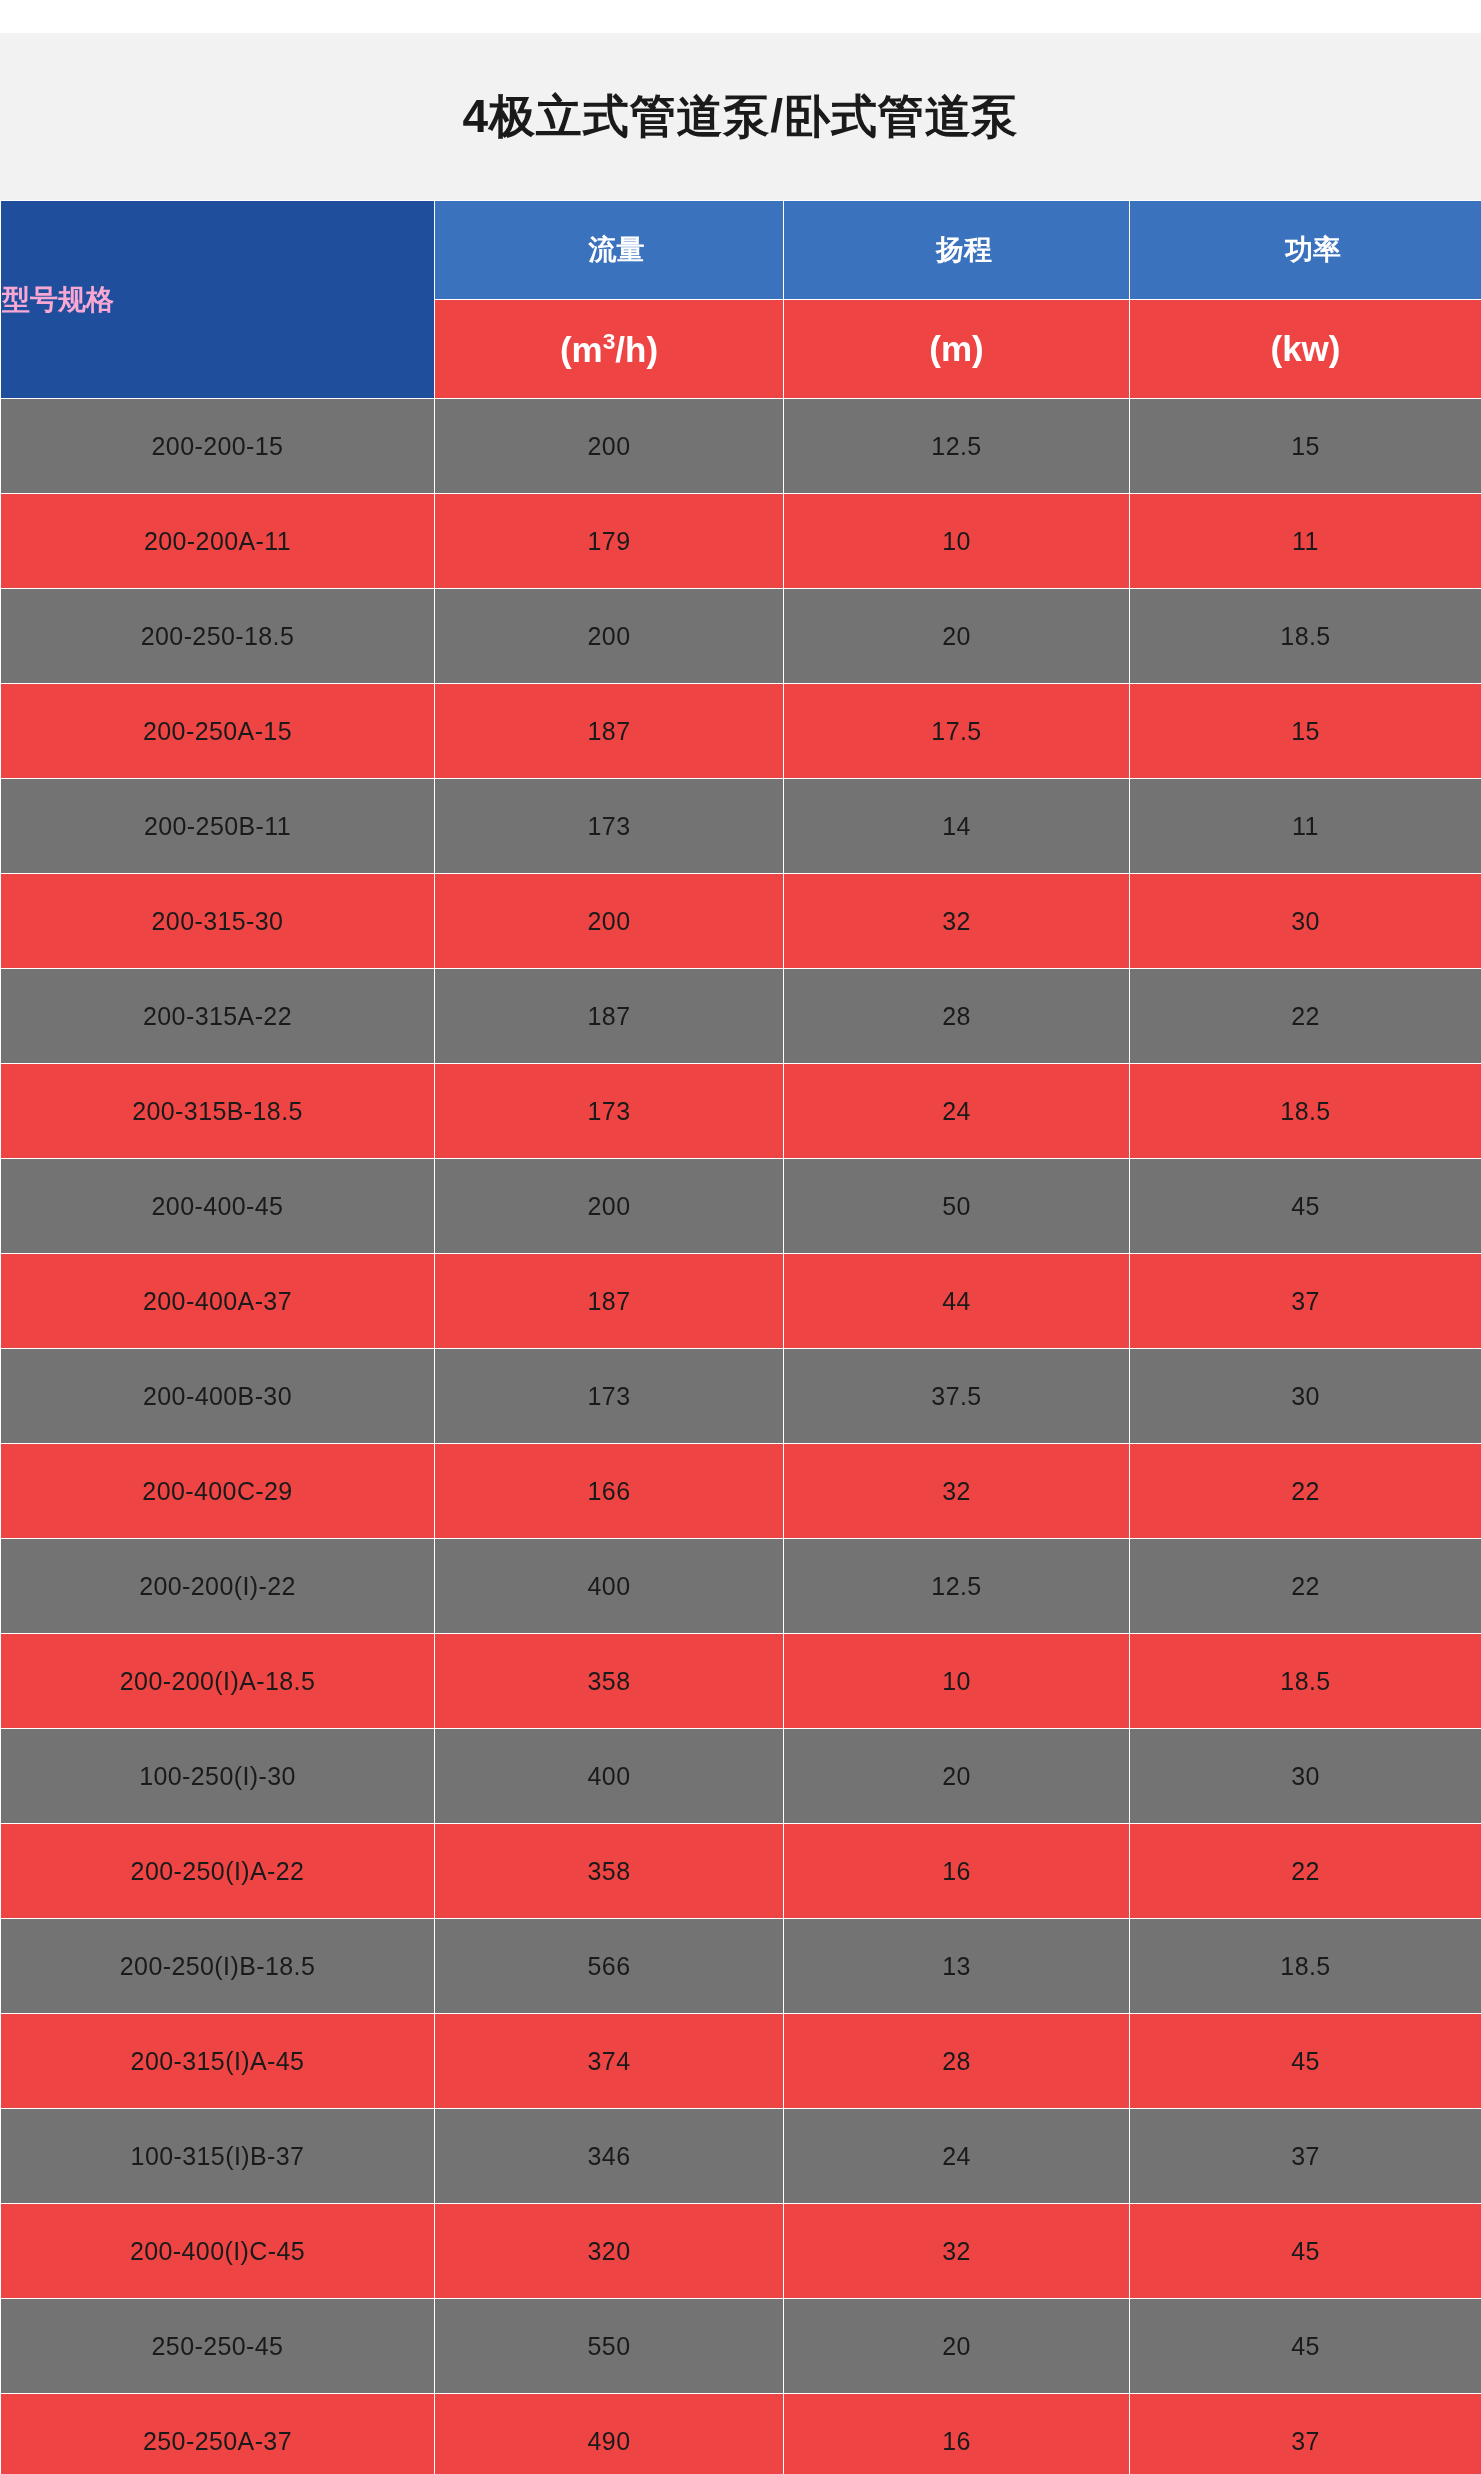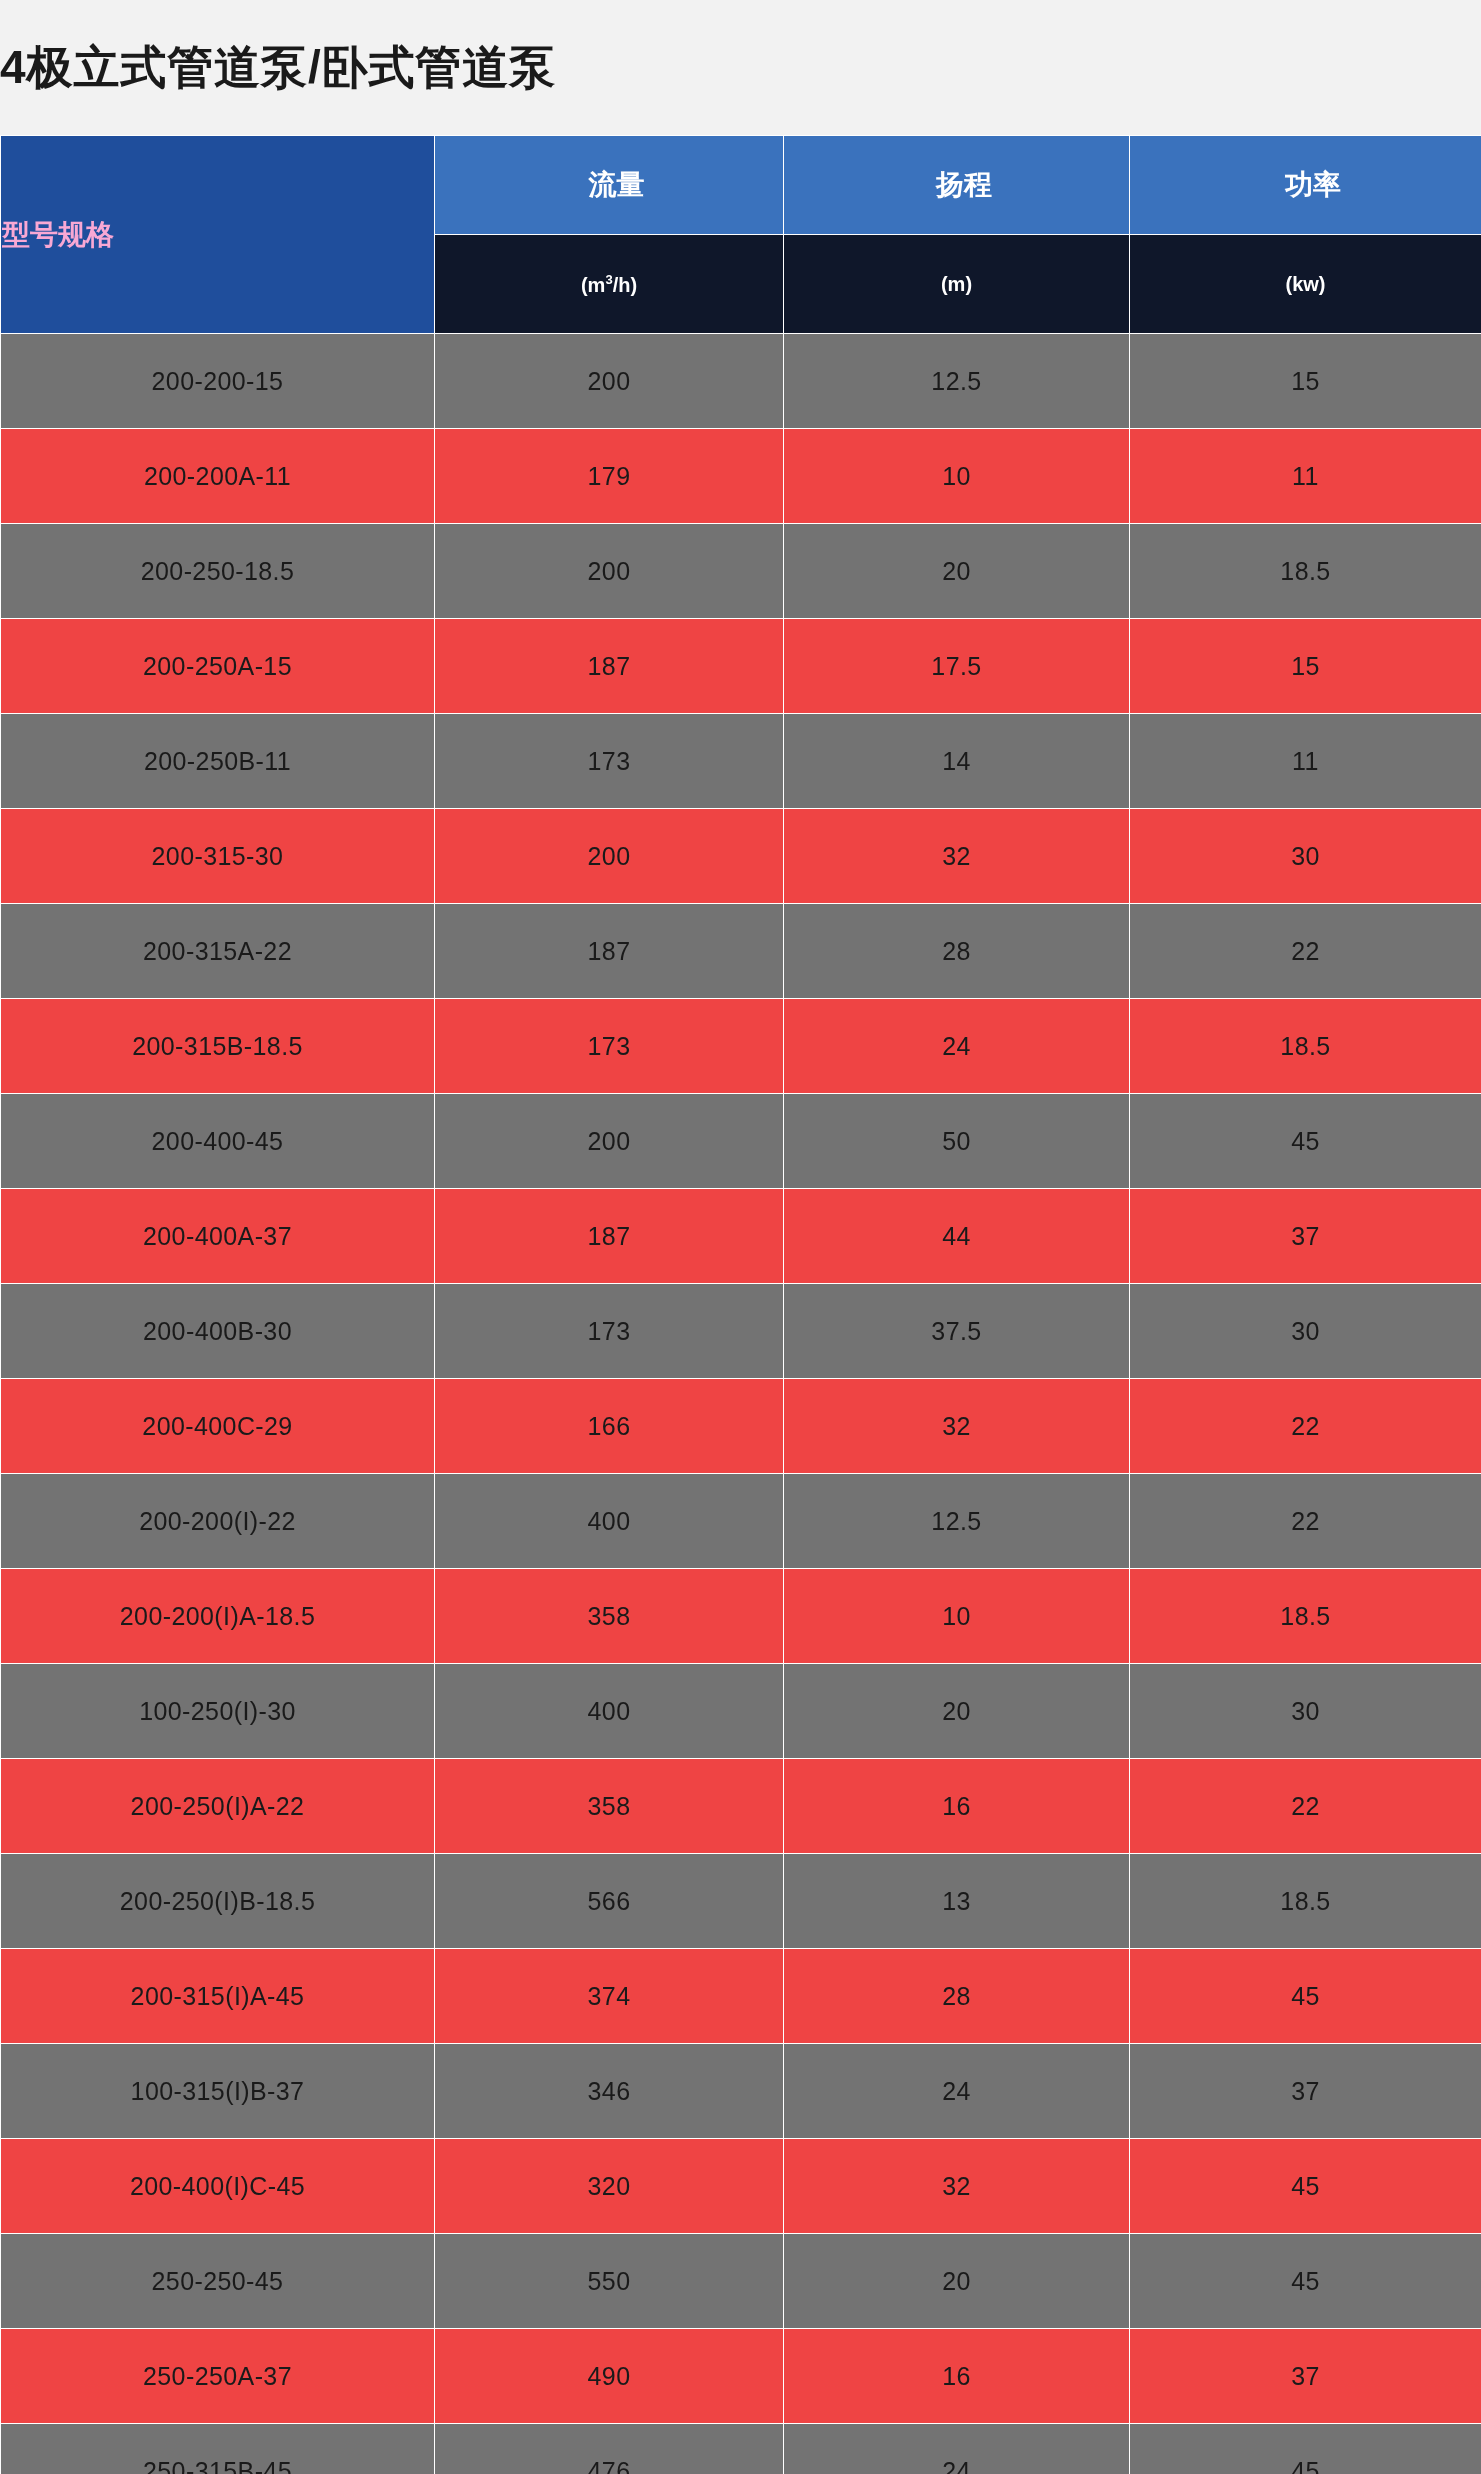"4极立式管道泵/卧式管道泵" .title-bar { height: 135px -> 167px; justify-content: none -> center; margin-top: none -> 33px }
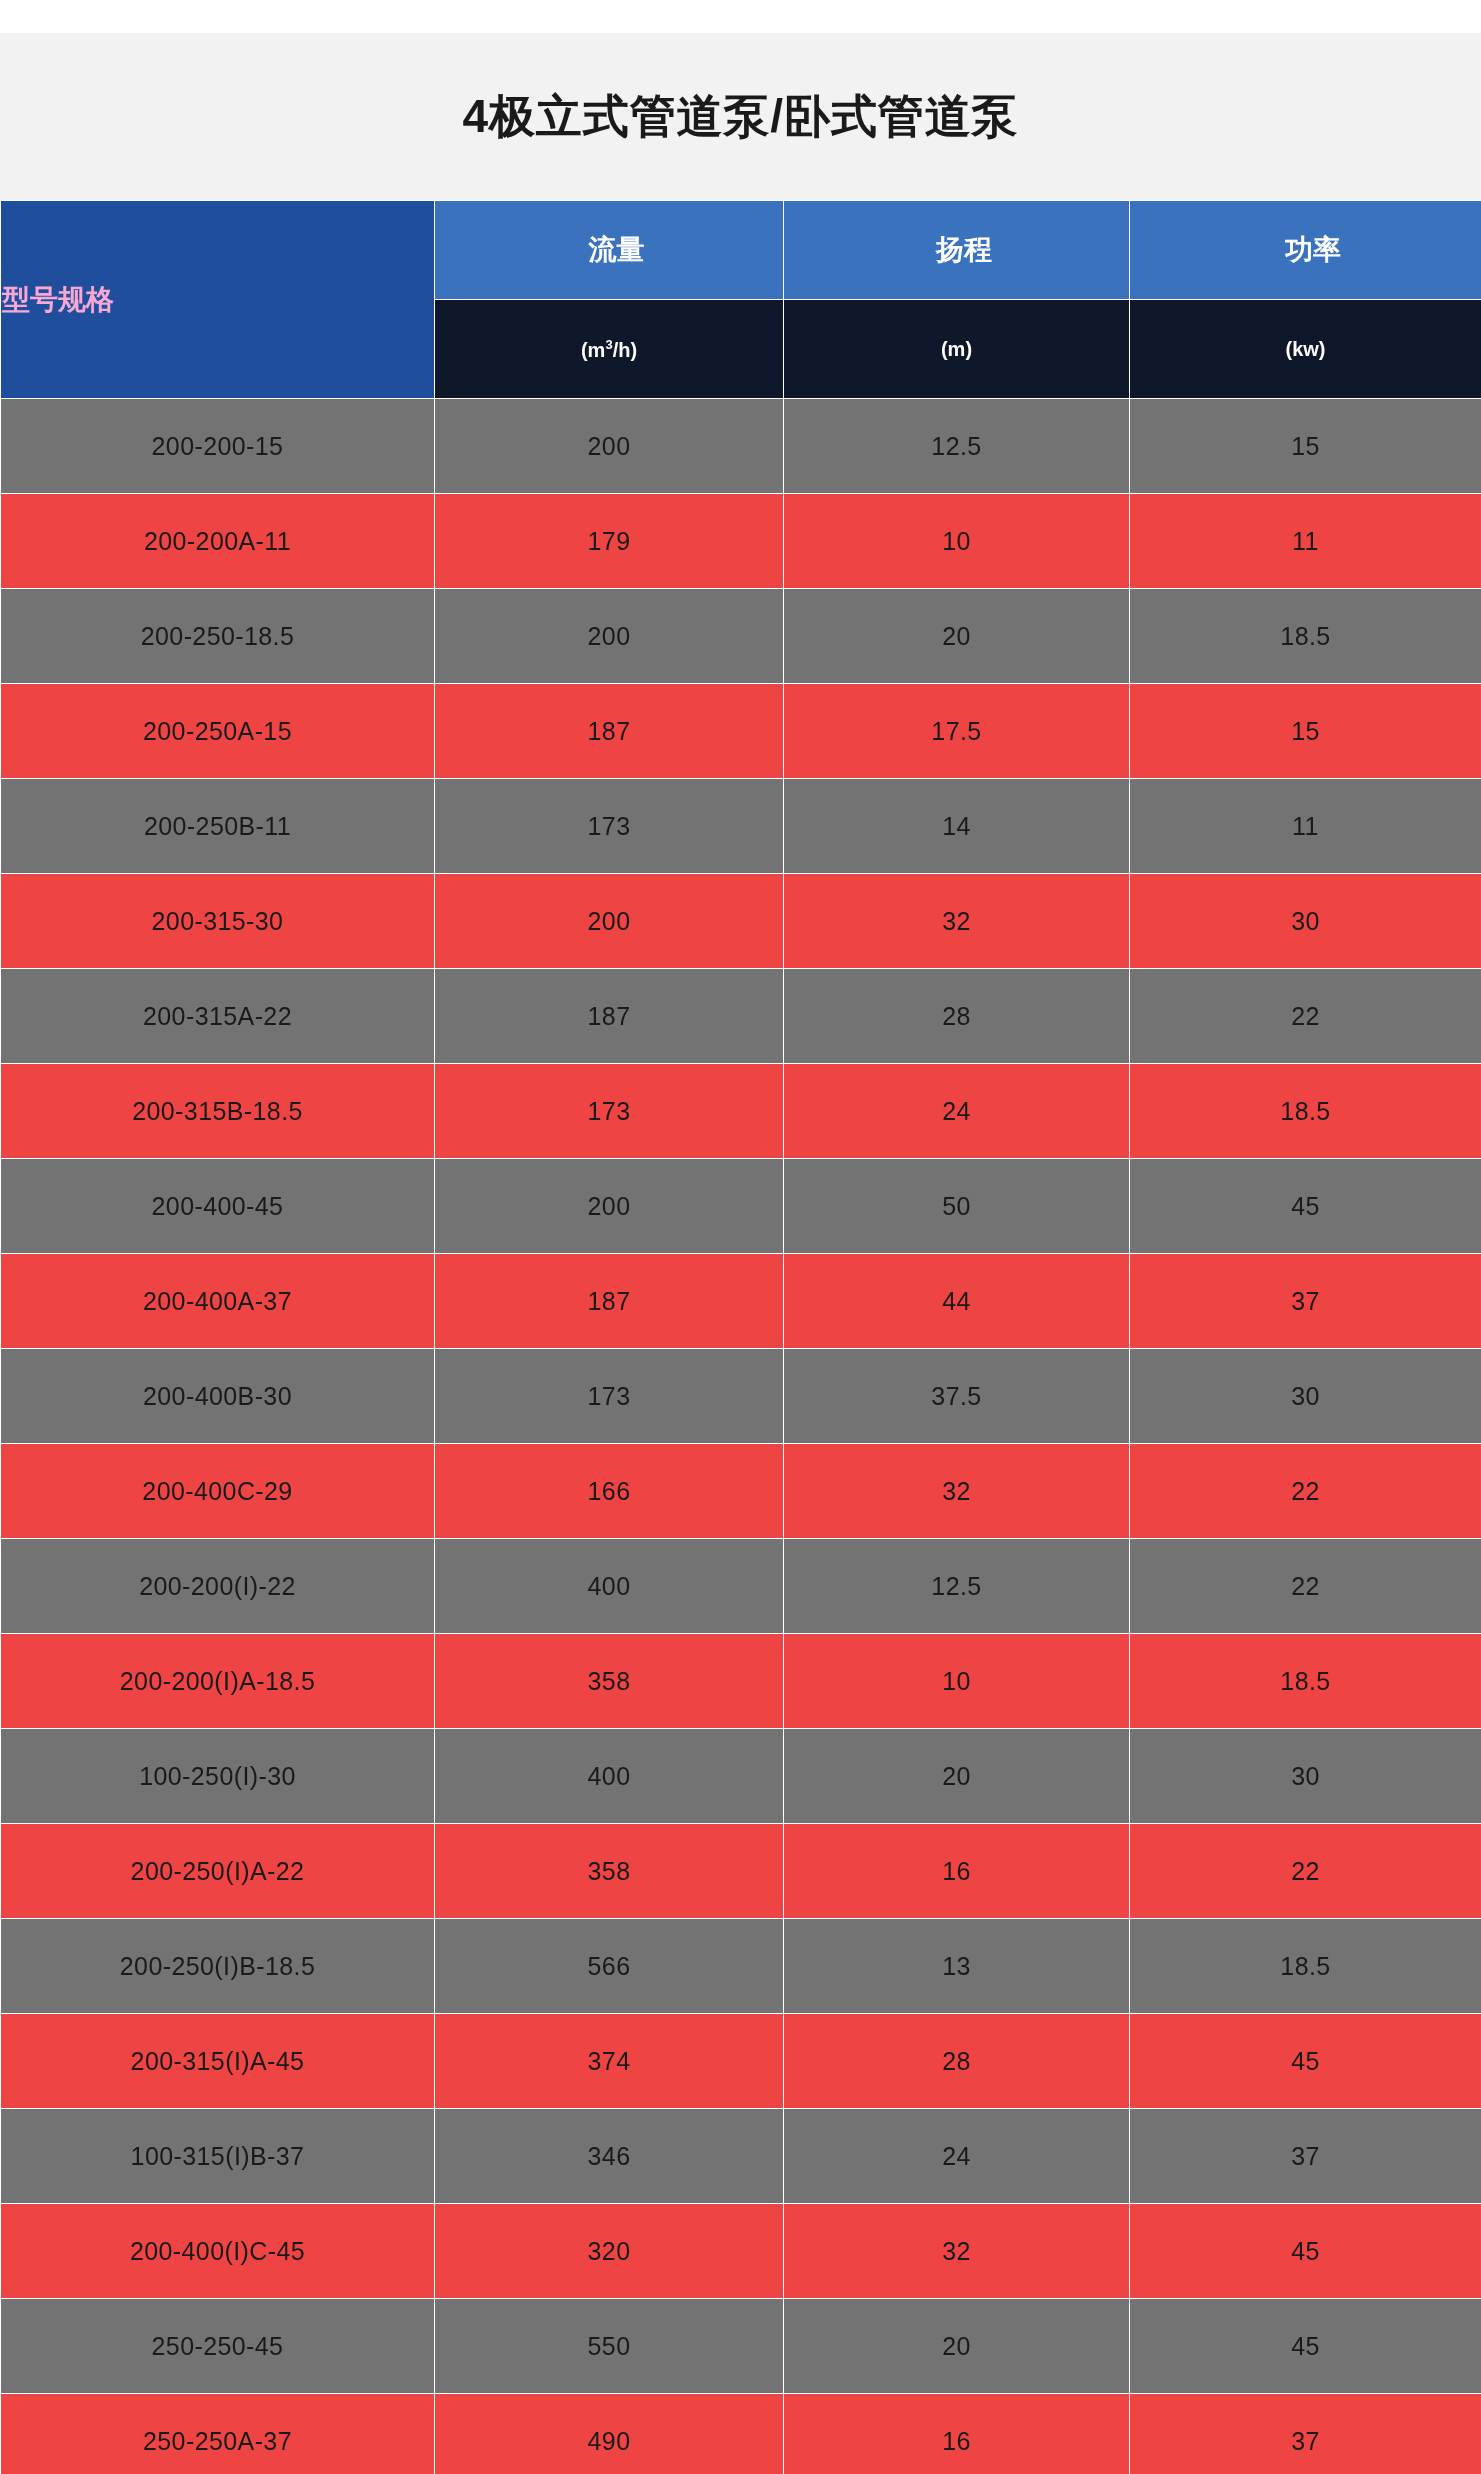"(m3/h)" .hdr-sub { background: #0f172a -> #ef4444; font-size: 20px -> 35px }
